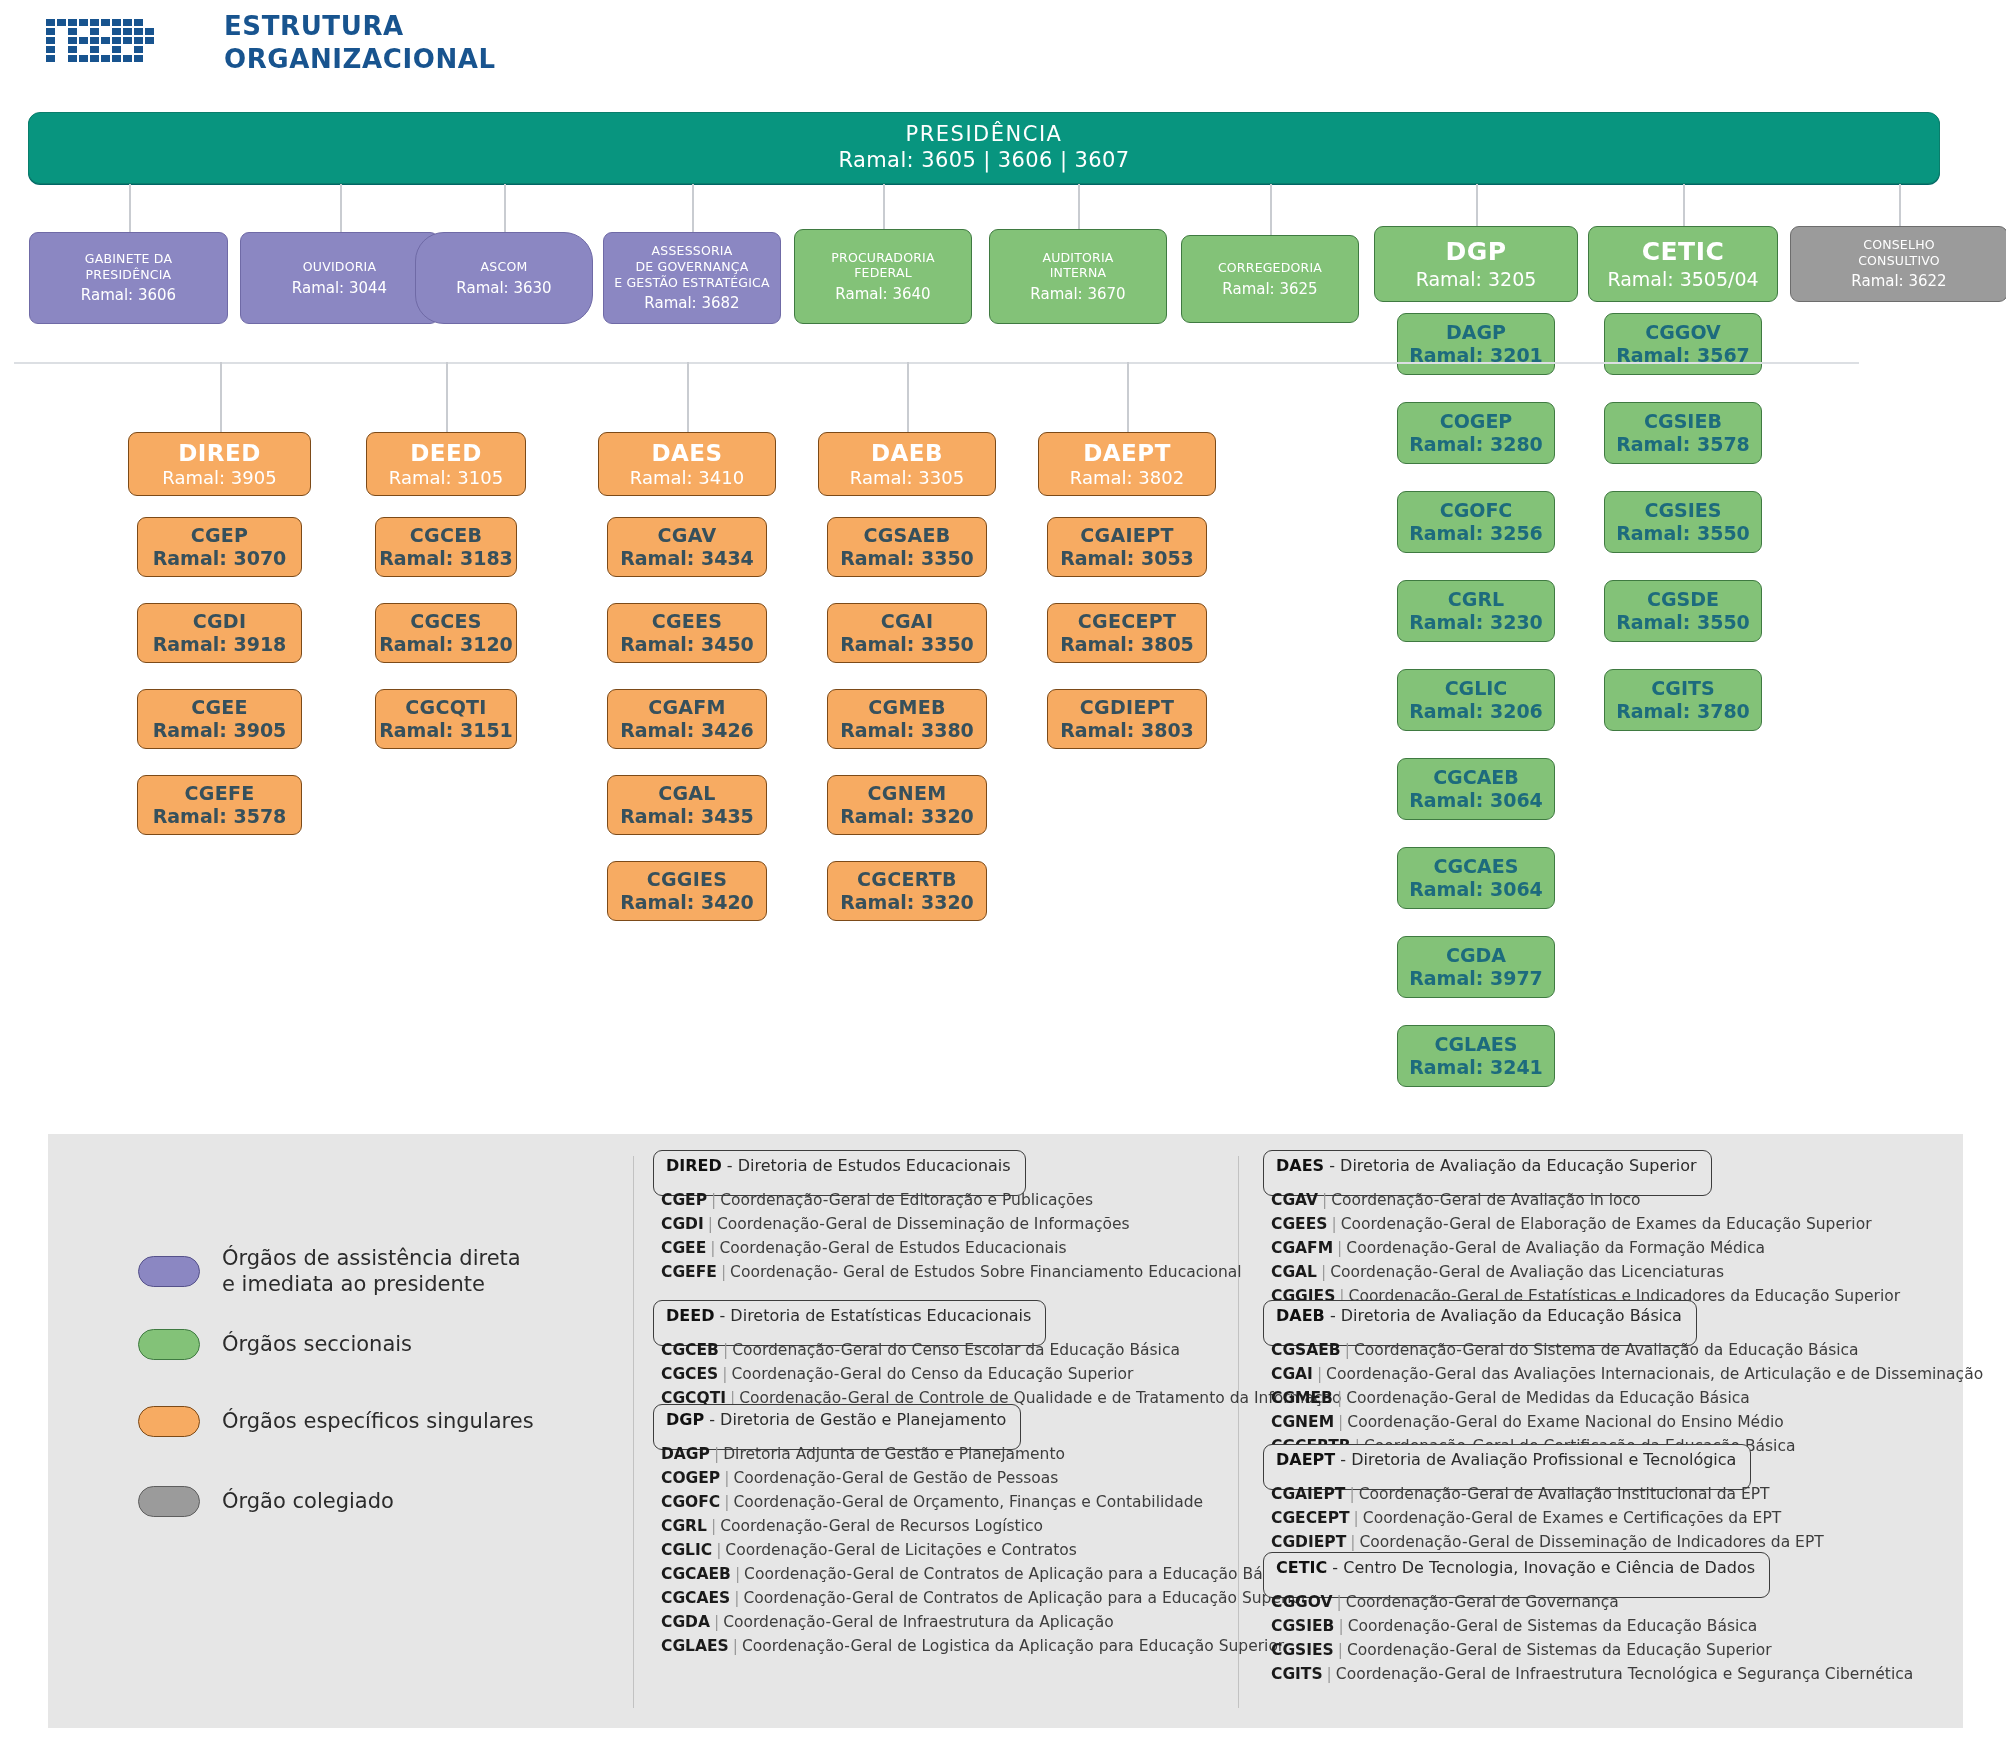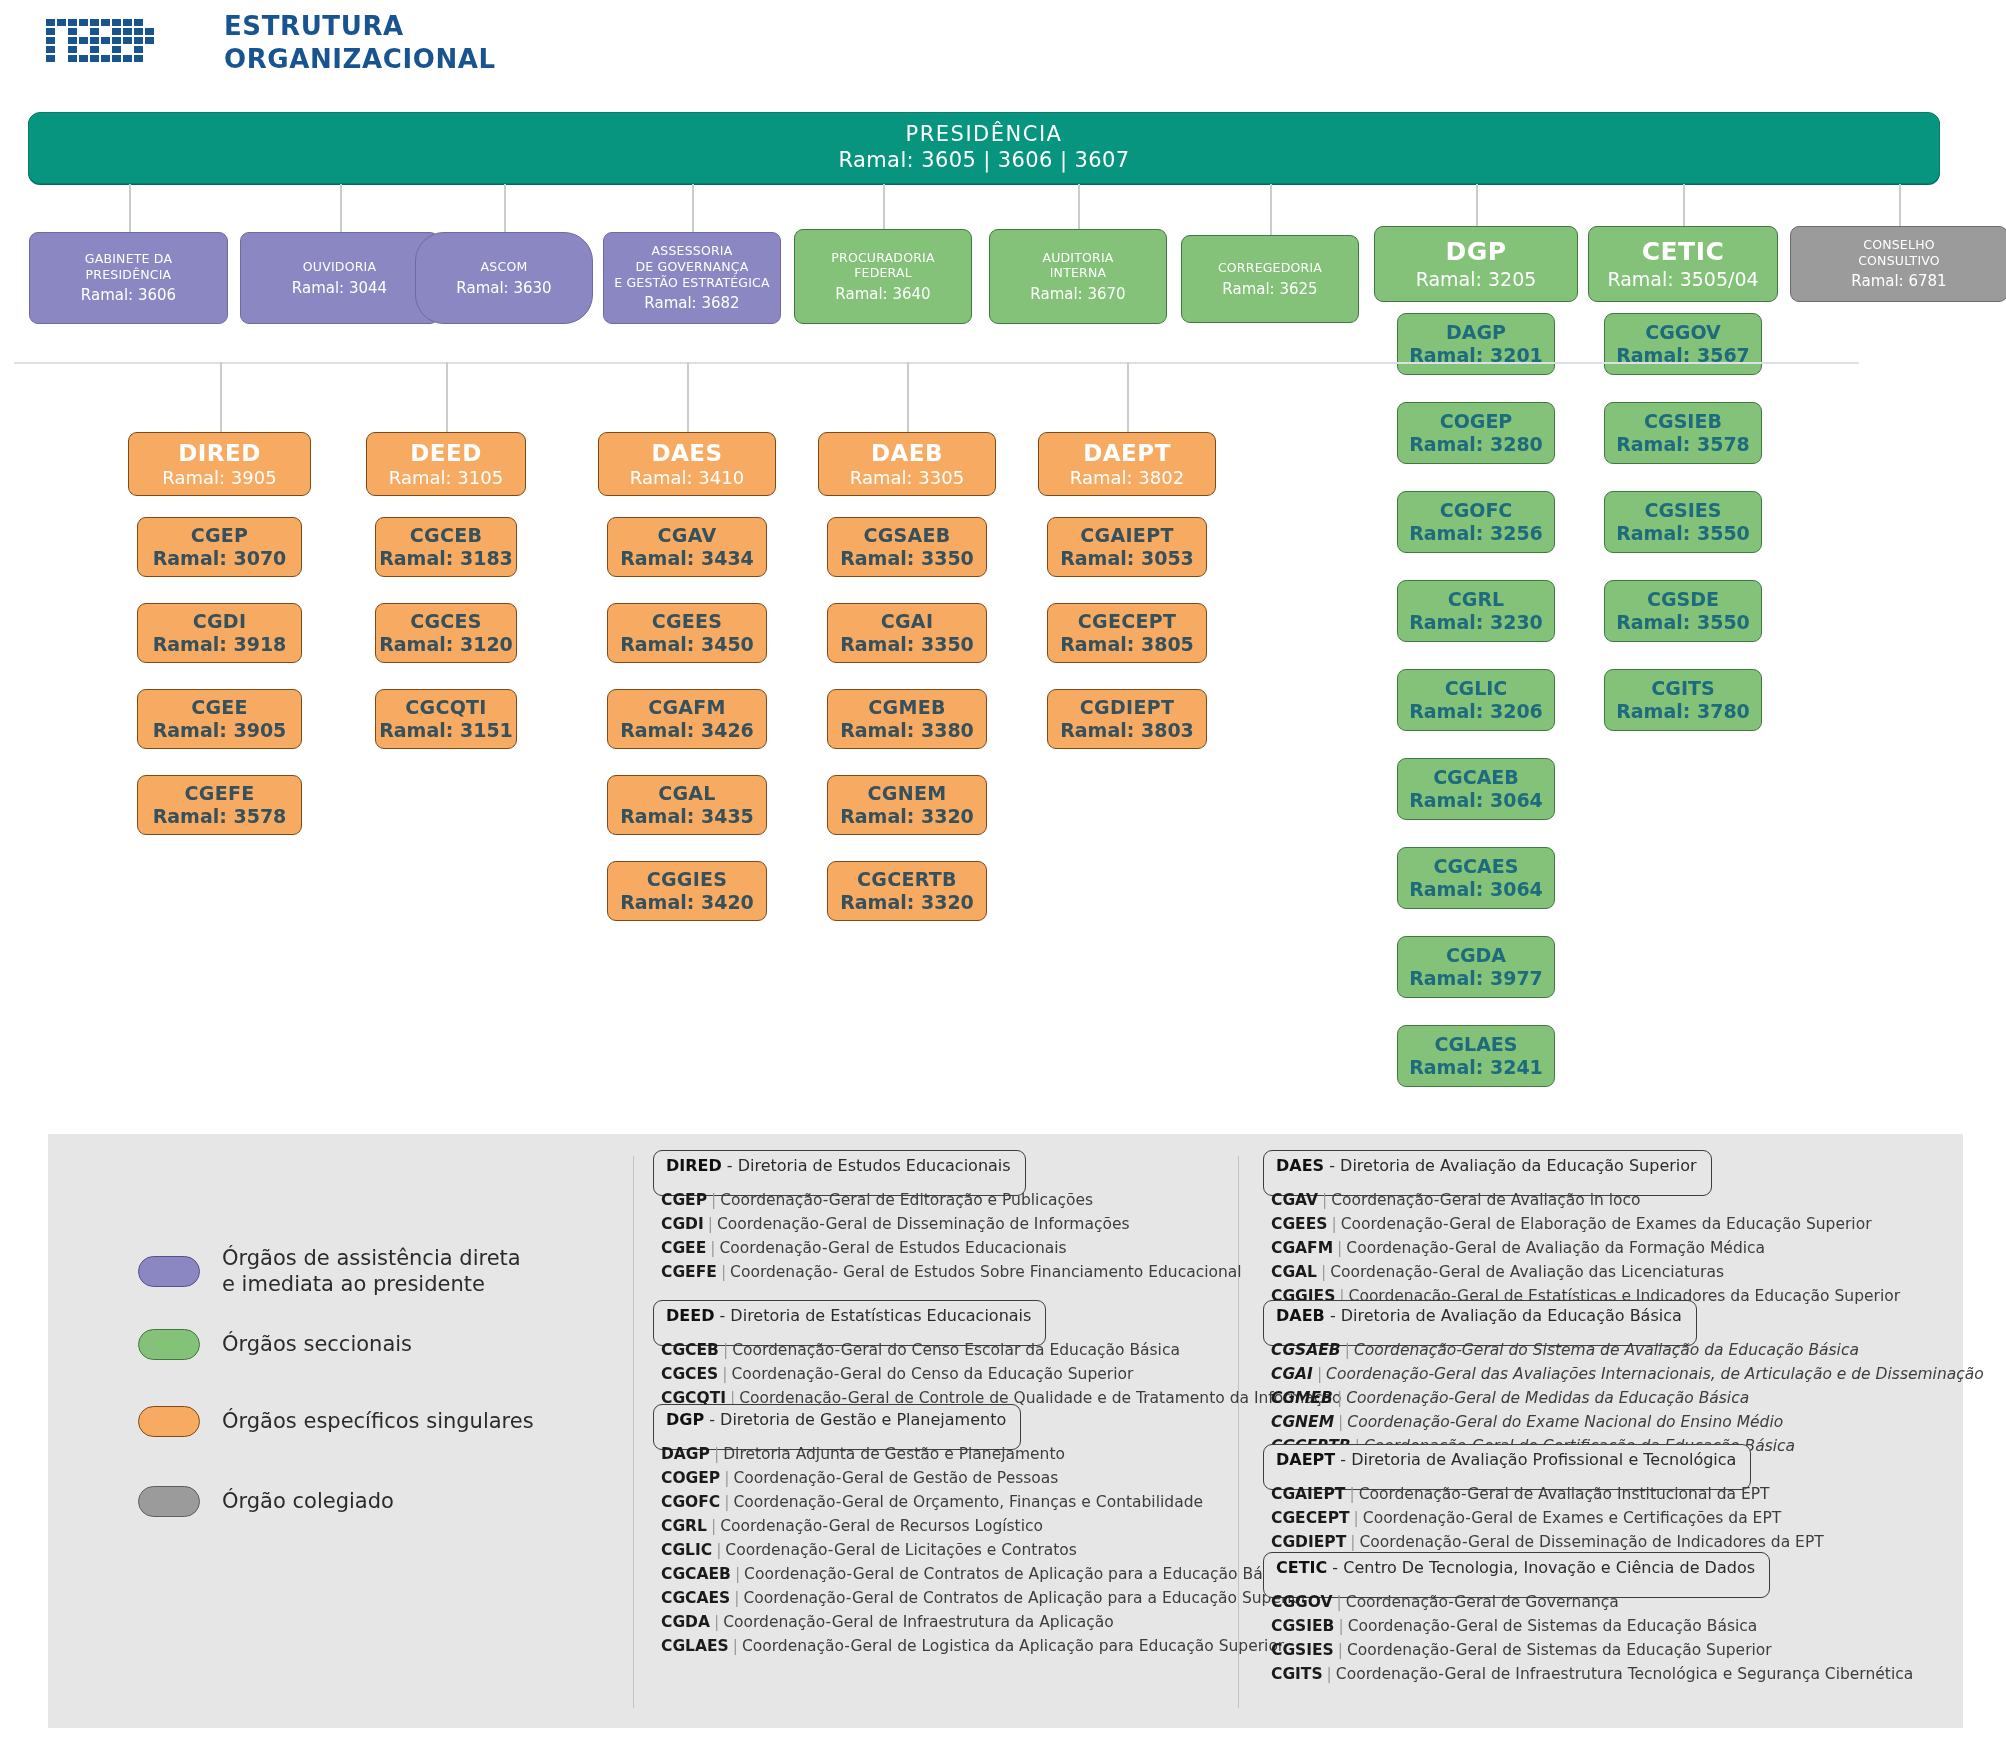"Ramal: 6781" span.ram { text: 6781 -> 3622 }
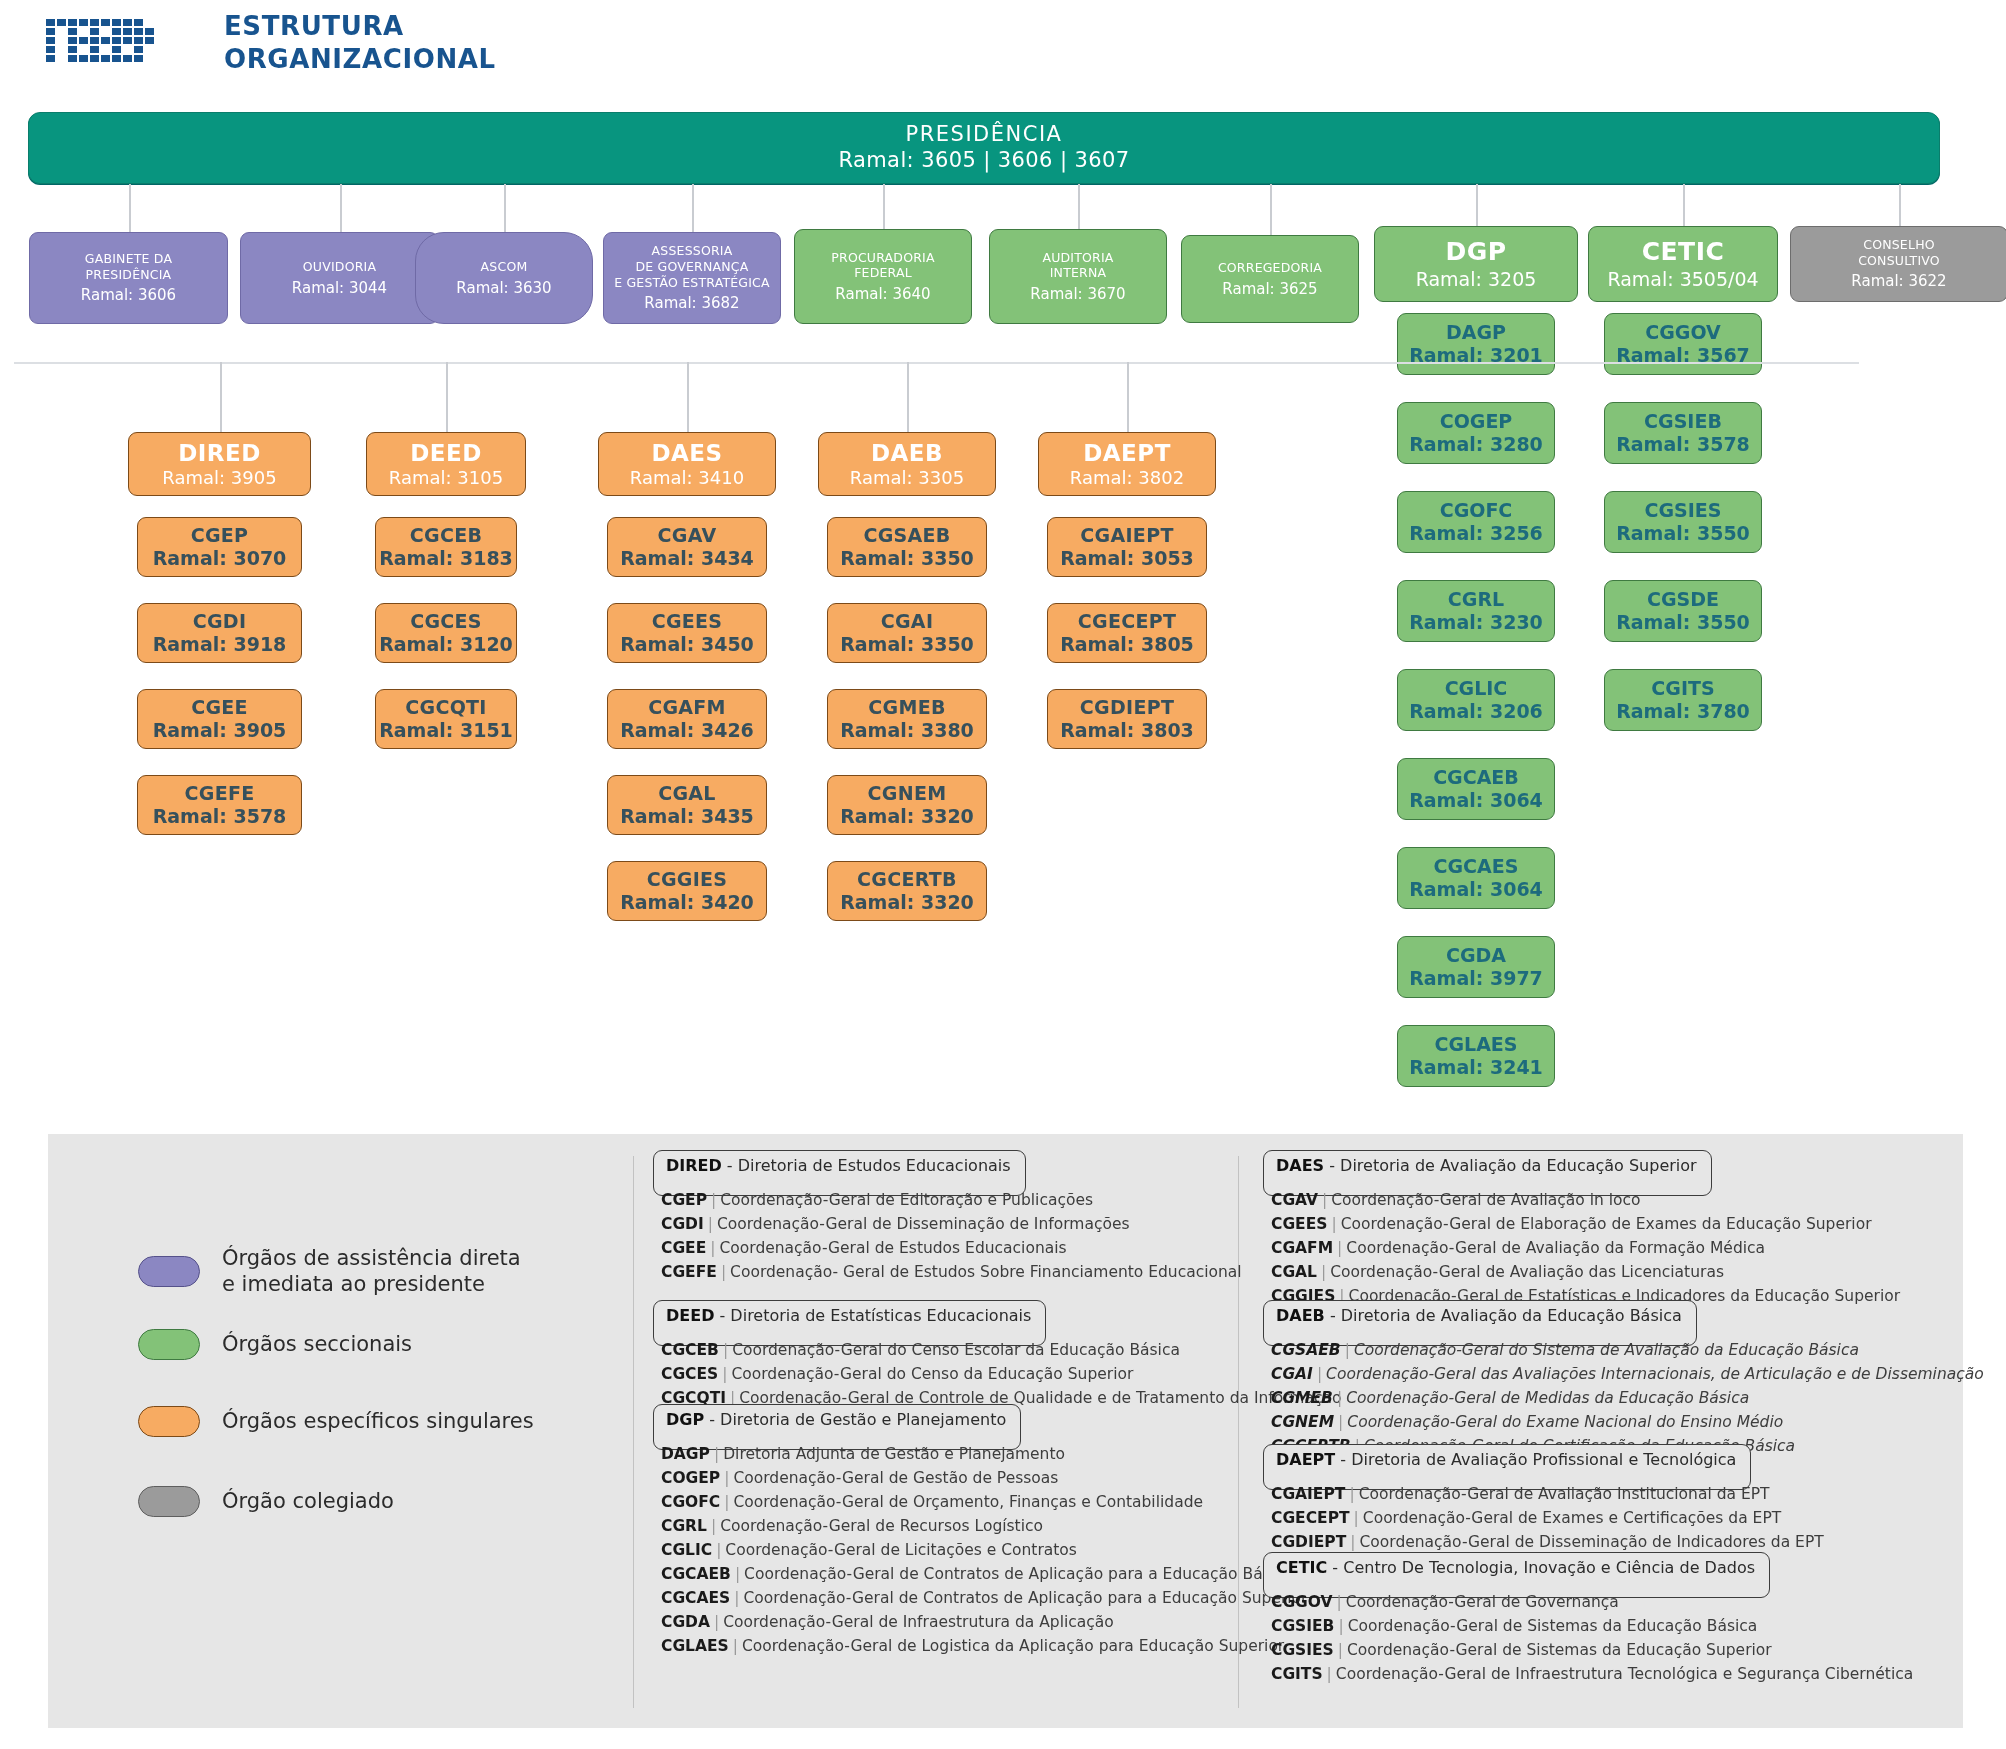"CGSAEB | Coordenação-Geral do Sistema" div.acr-list { font-style: italic -> none }
